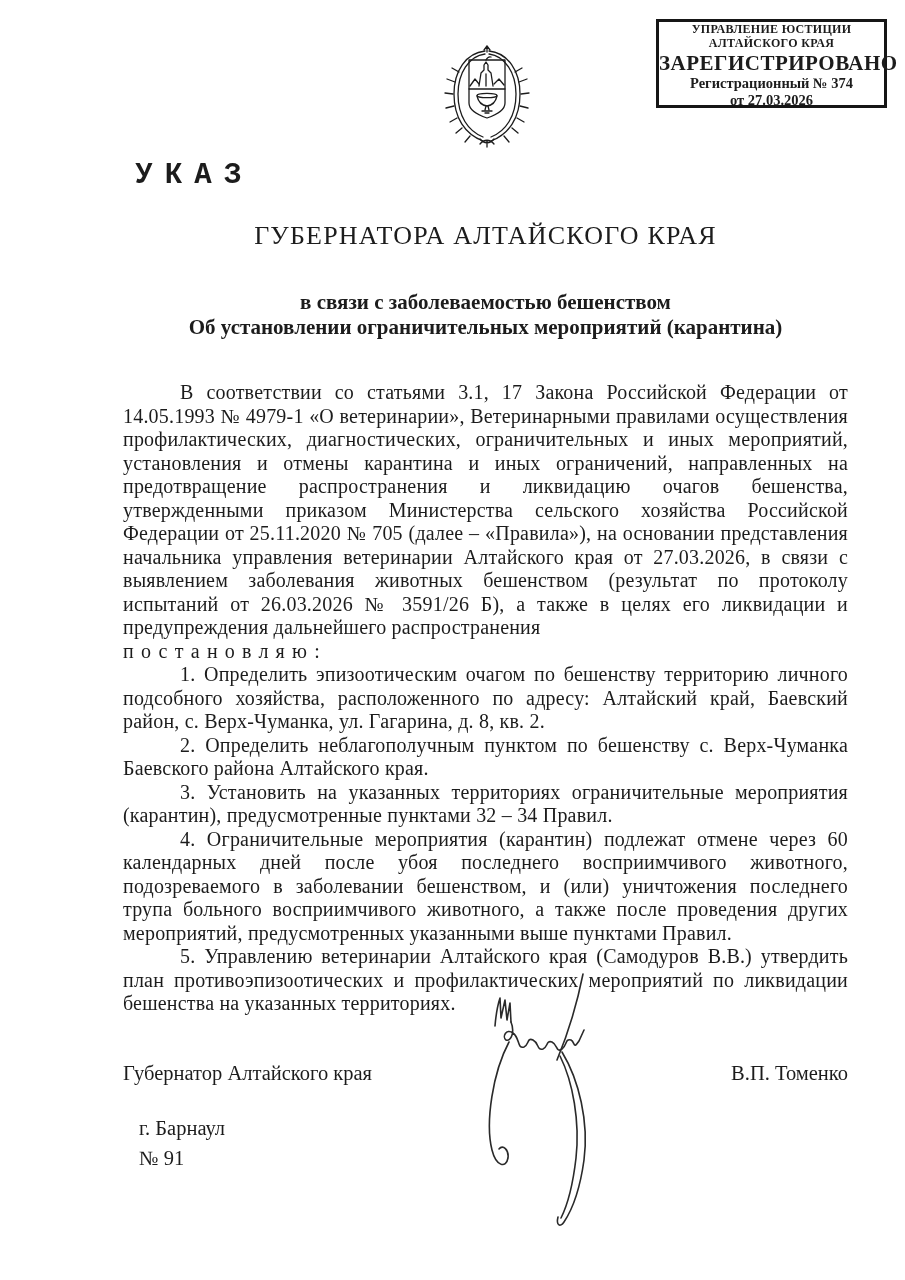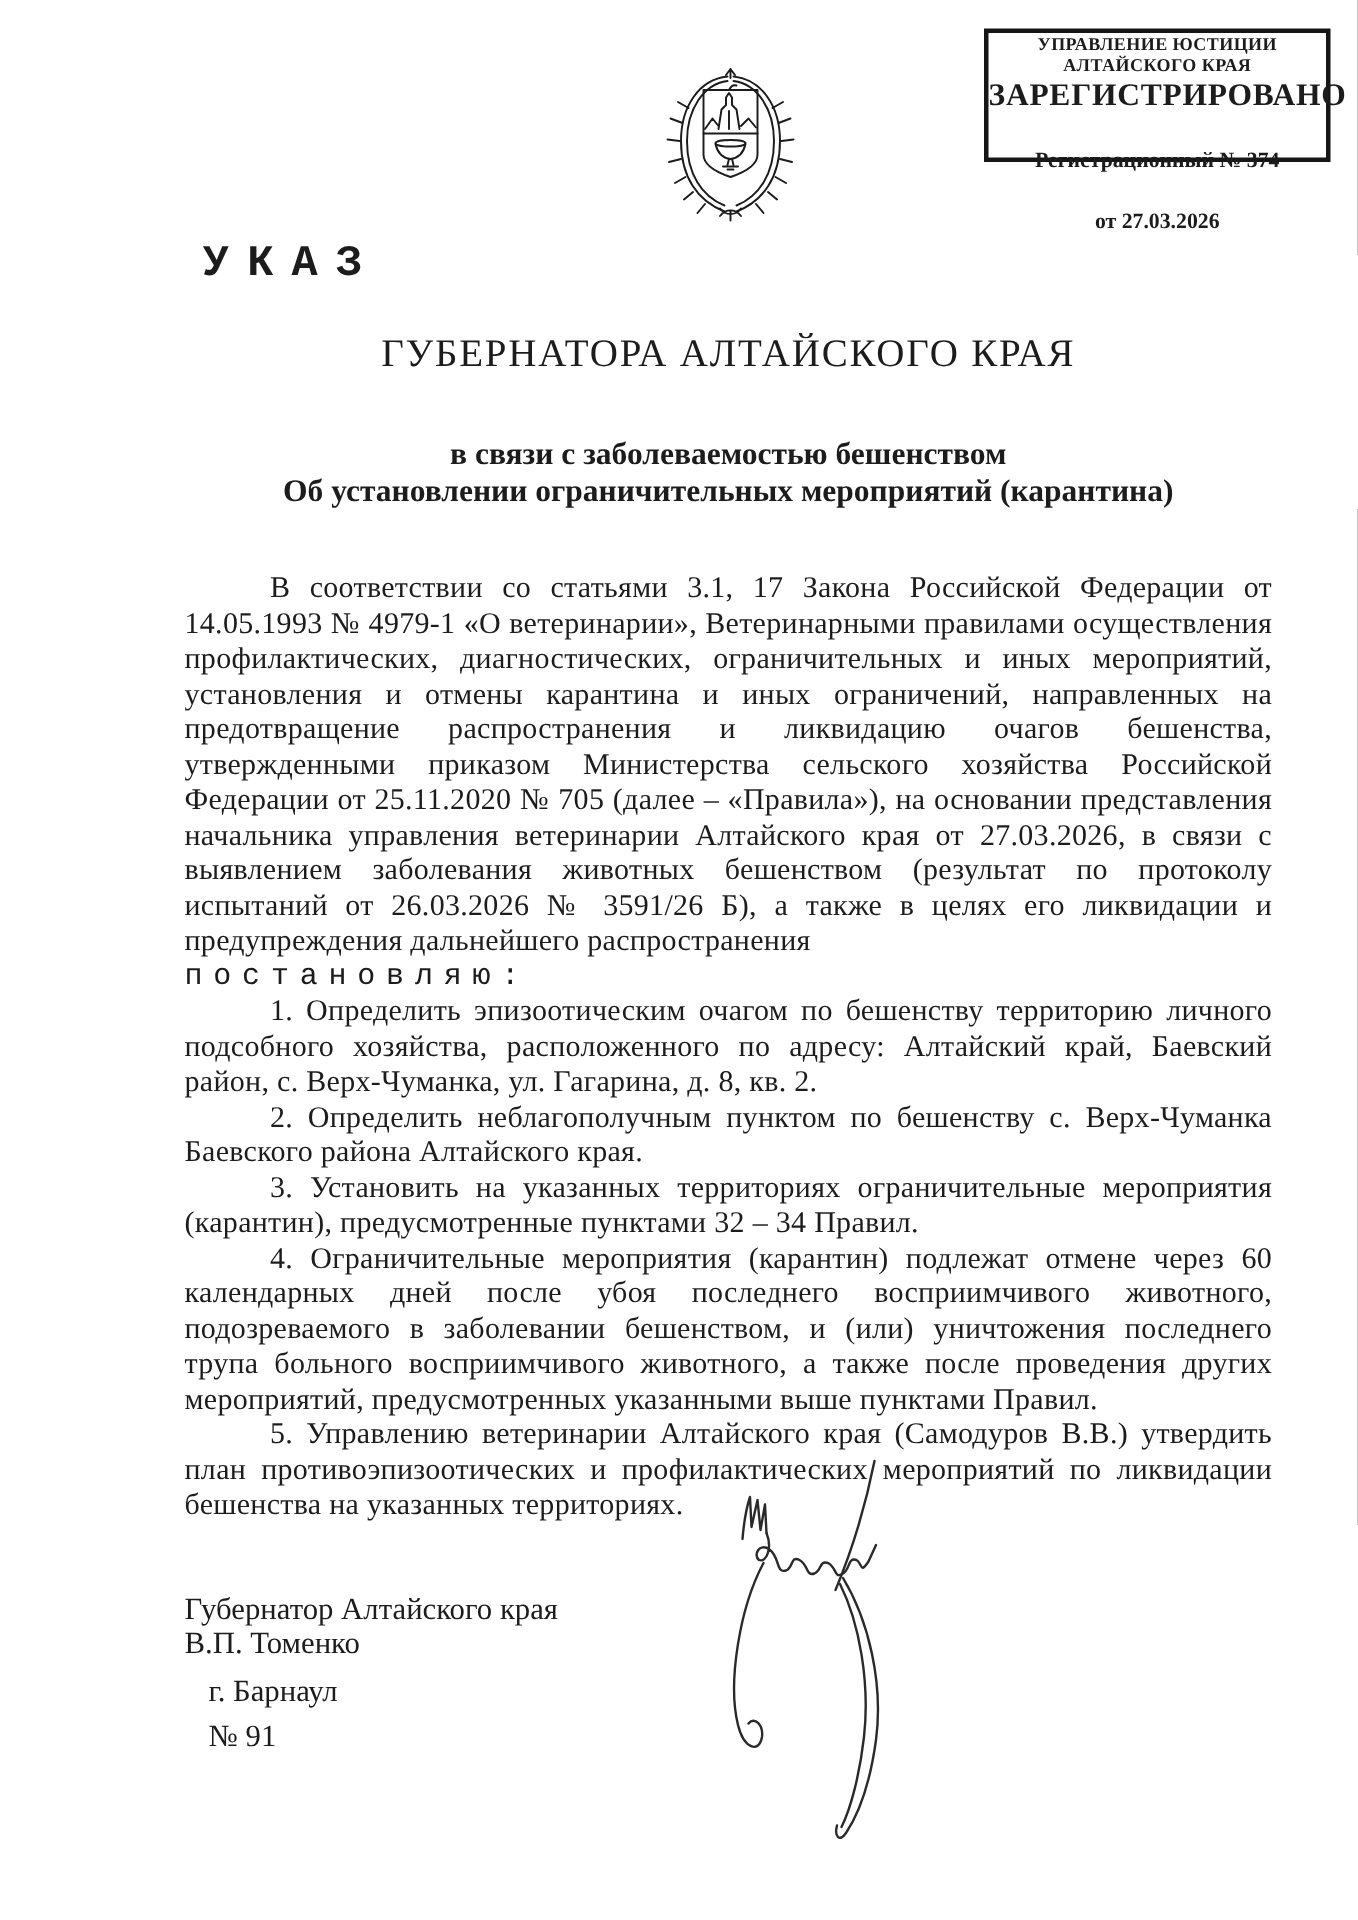"Регистрационный № 374" .stamp-reg { margin-top: 24px -> none }
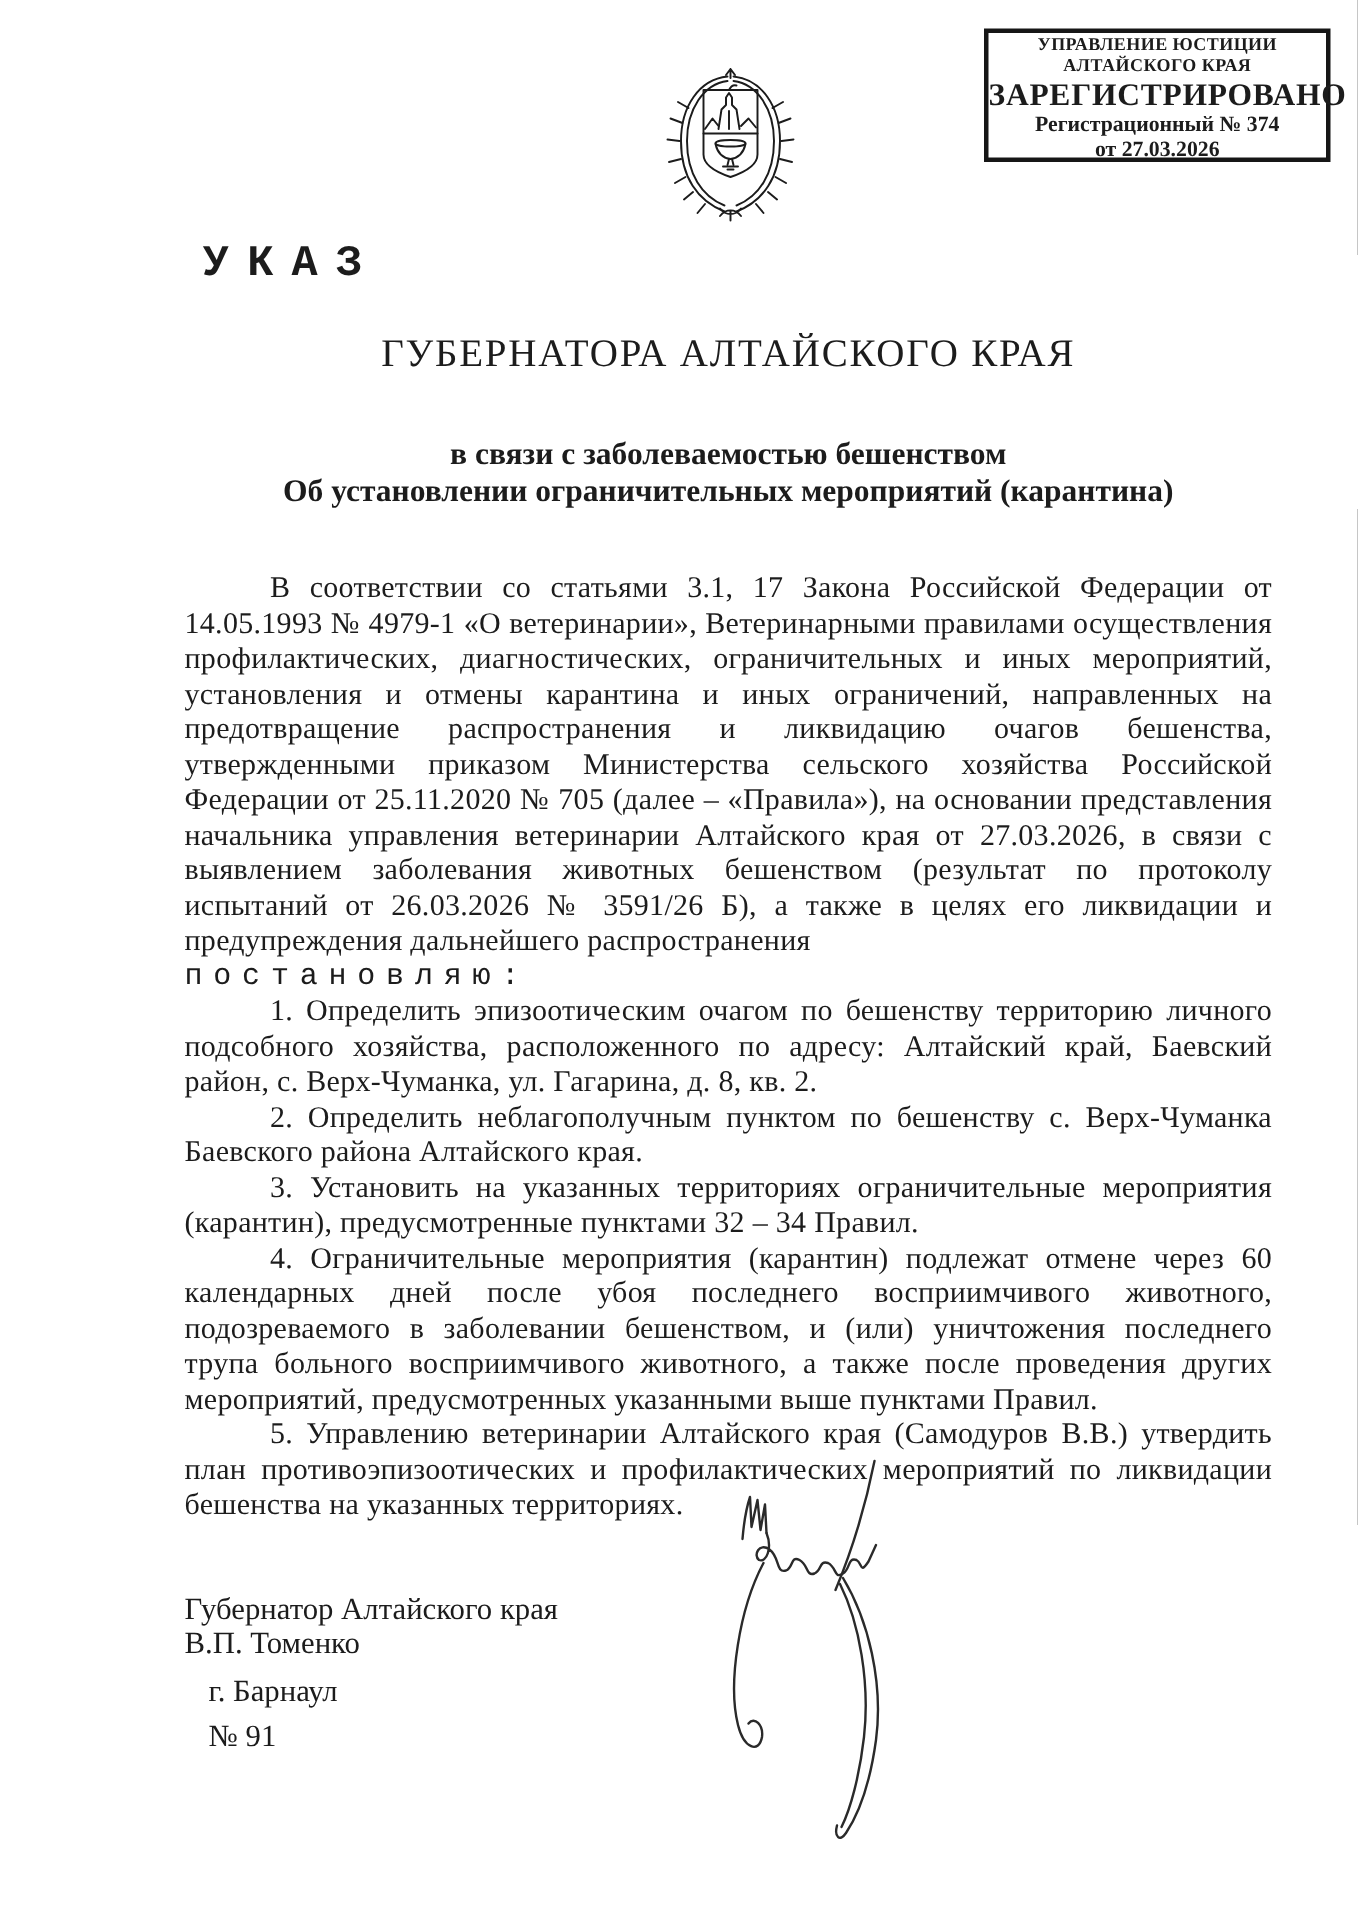"постановляю:" .resolve { font-family: Liberation Mono, monospace -> none }
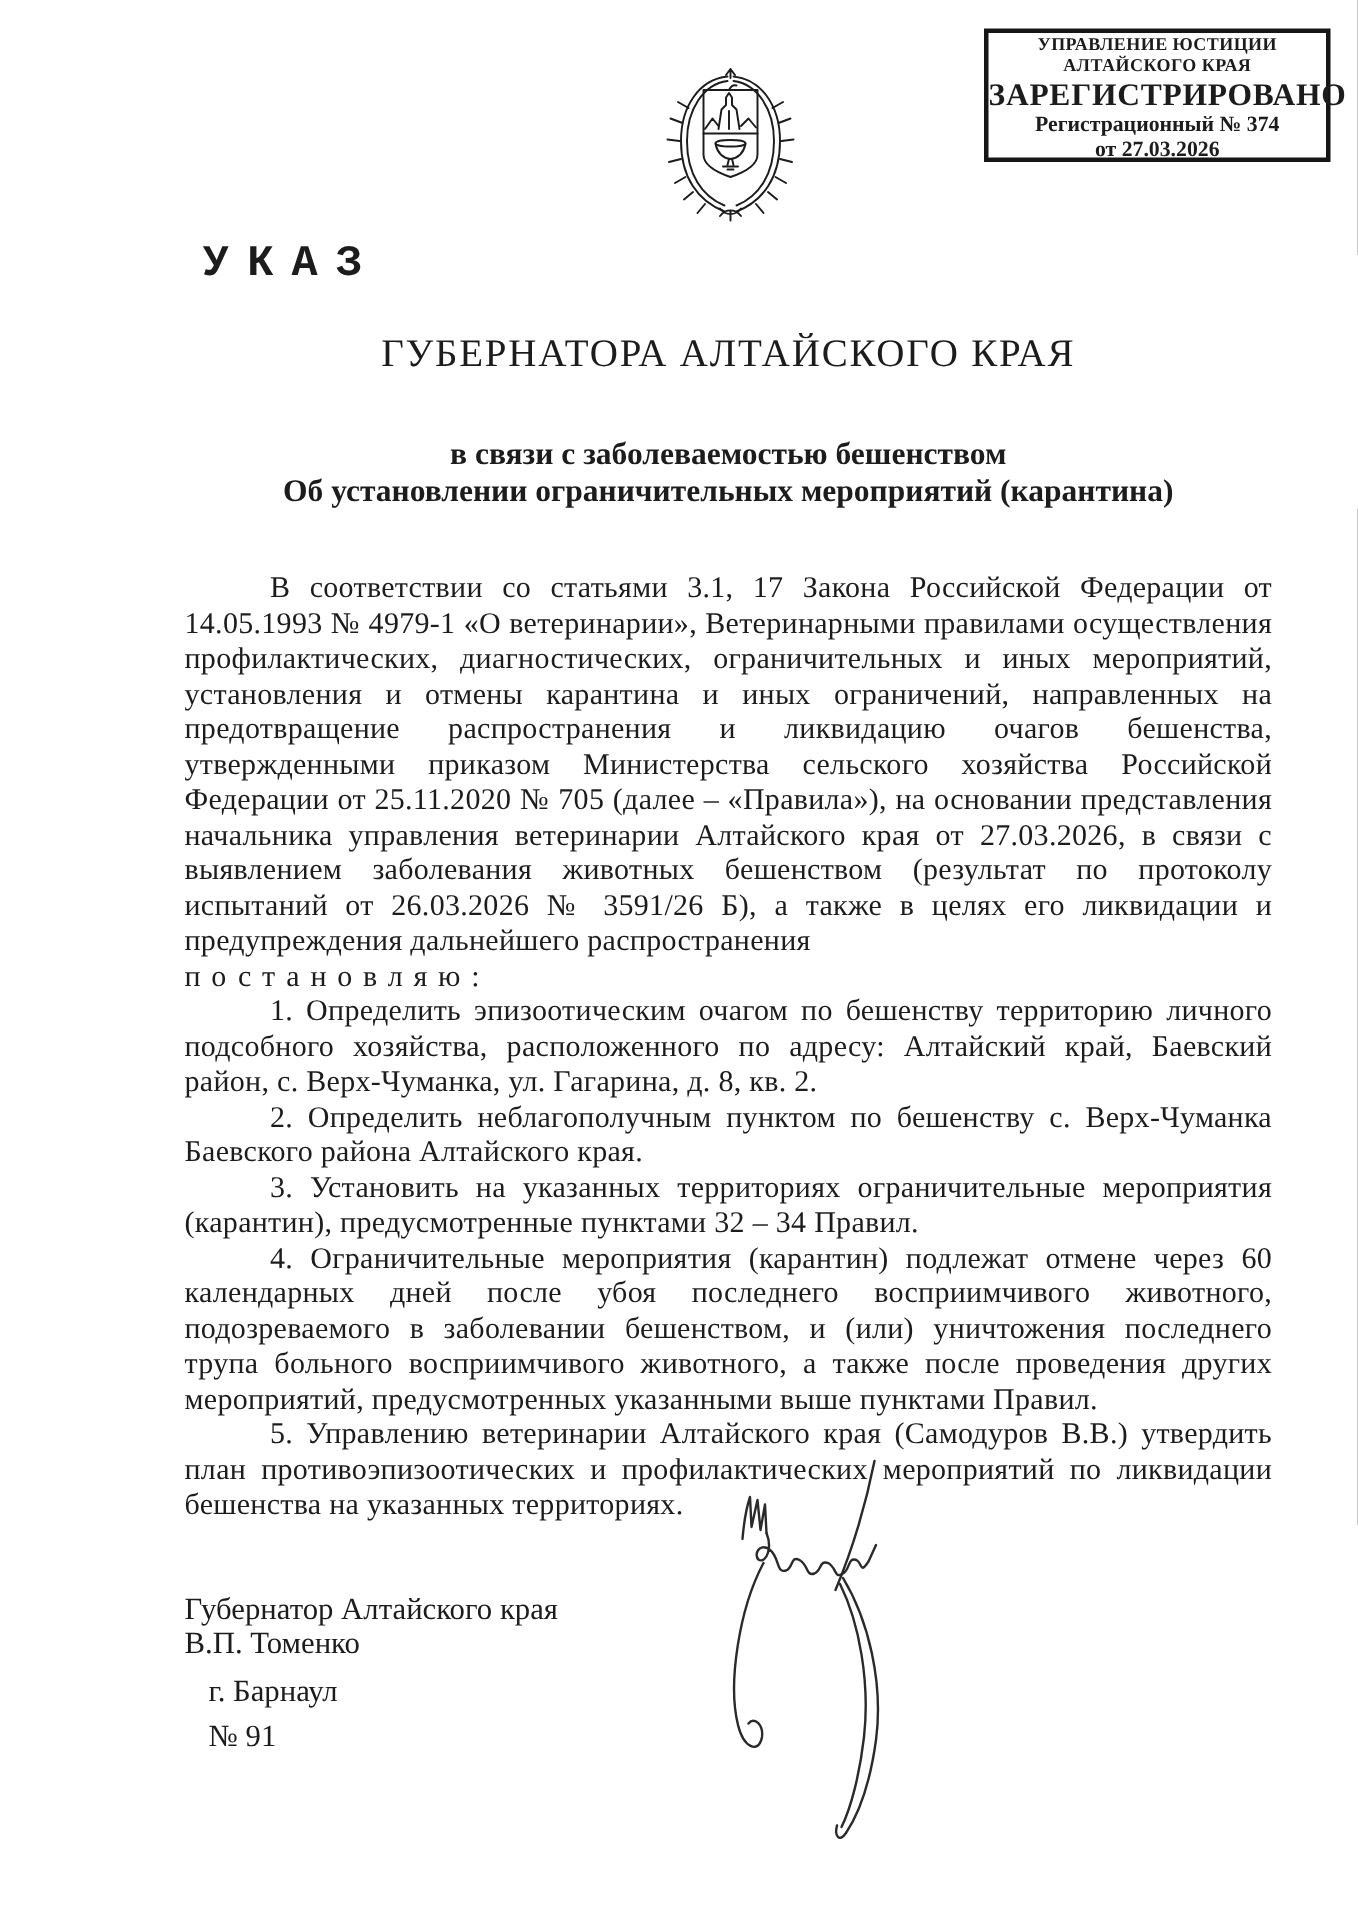"Губернатор Алтайского края" .sig-row { flex-direction: column -> none }
